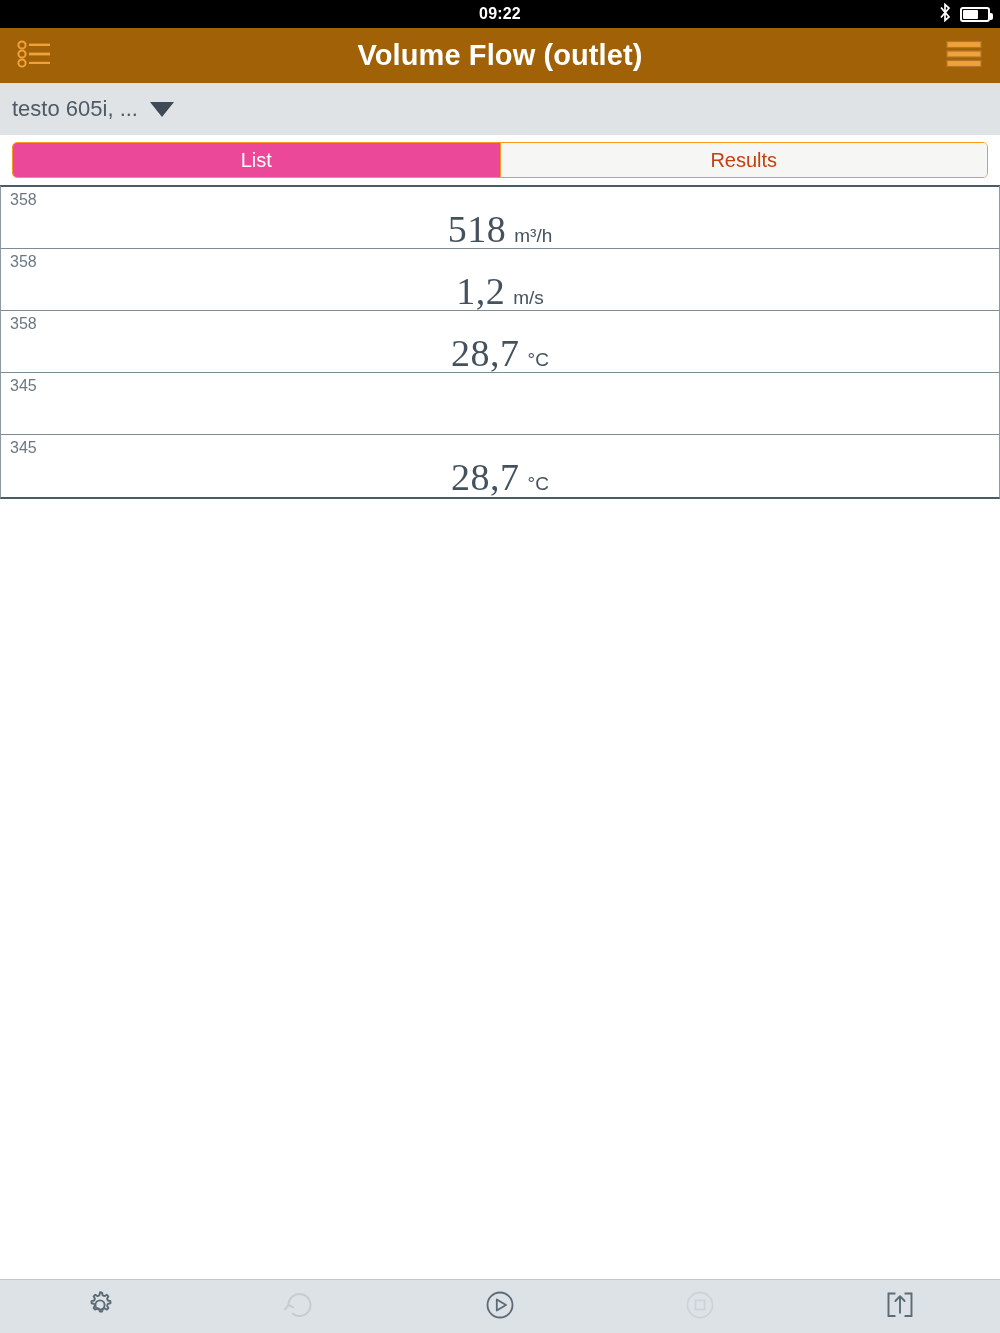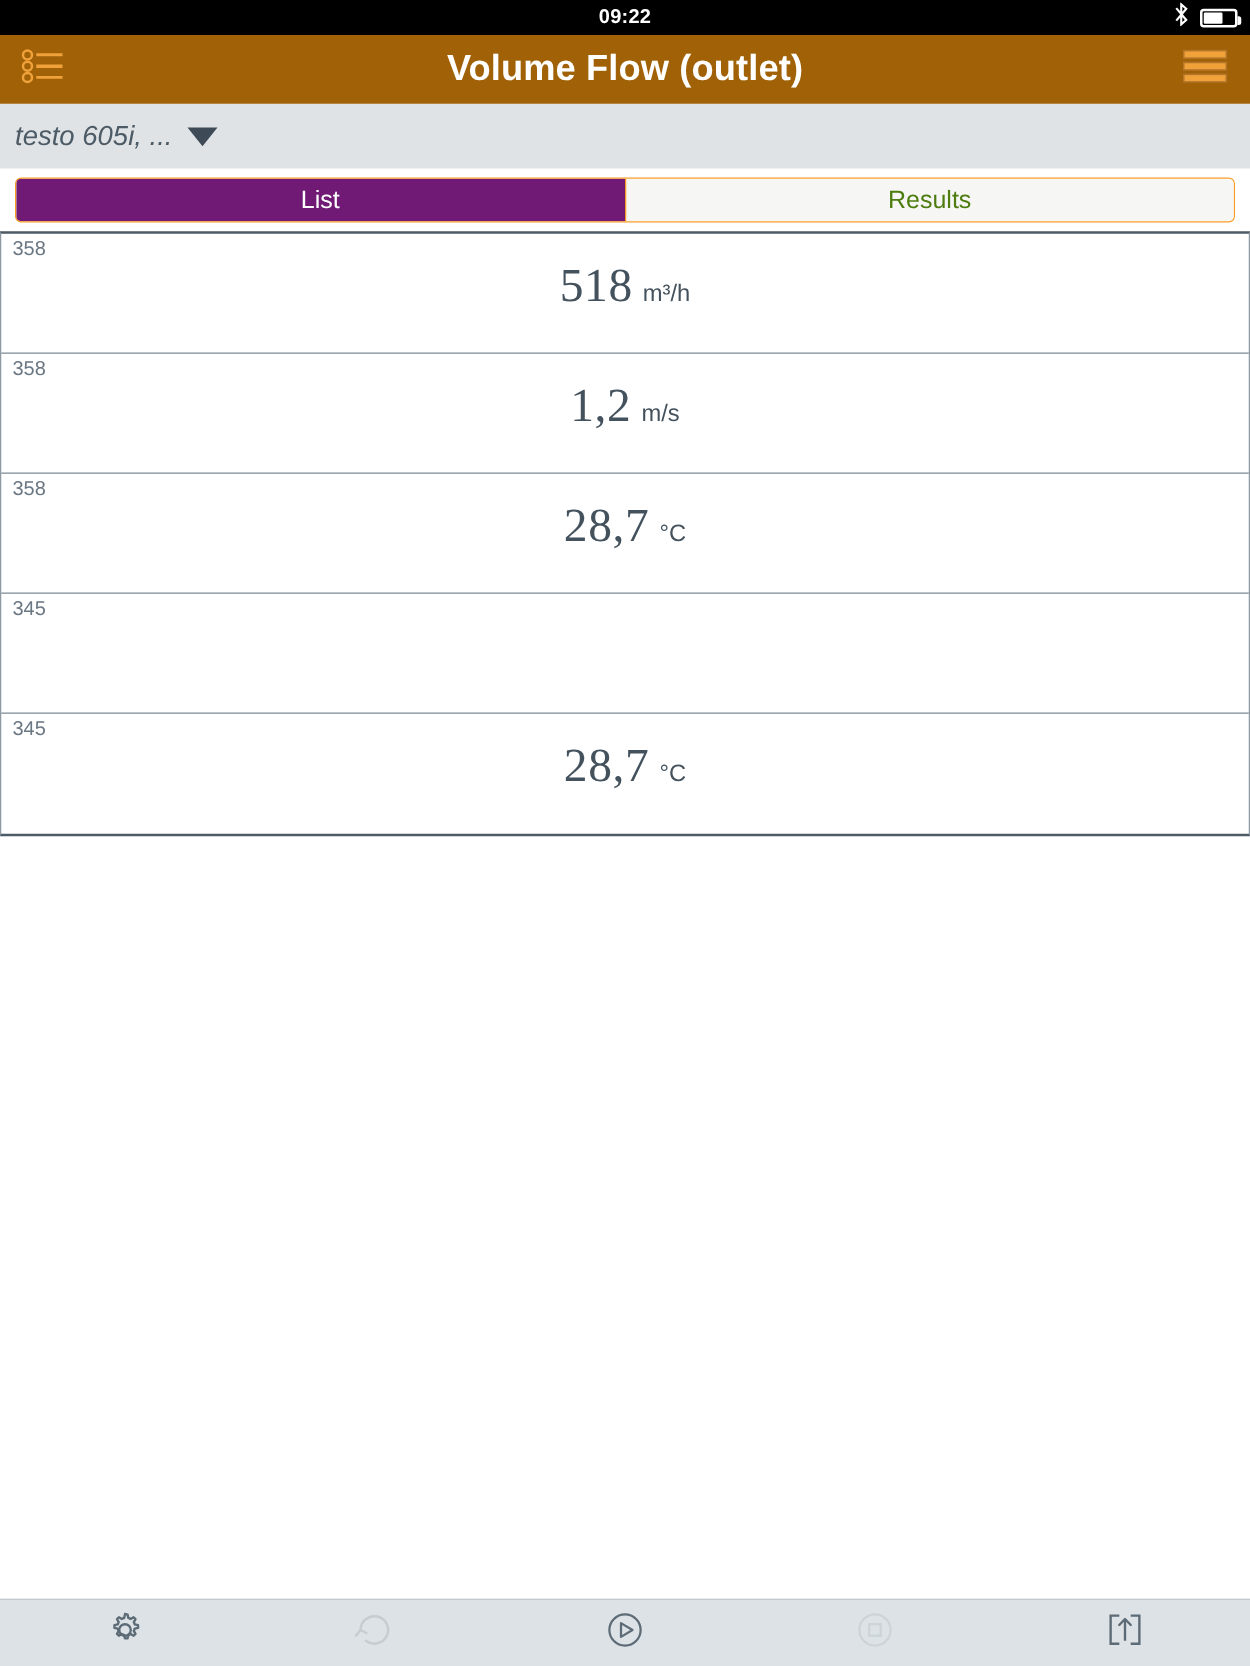"testo 605i, ..." .device-bar { font-style: italic -> none }
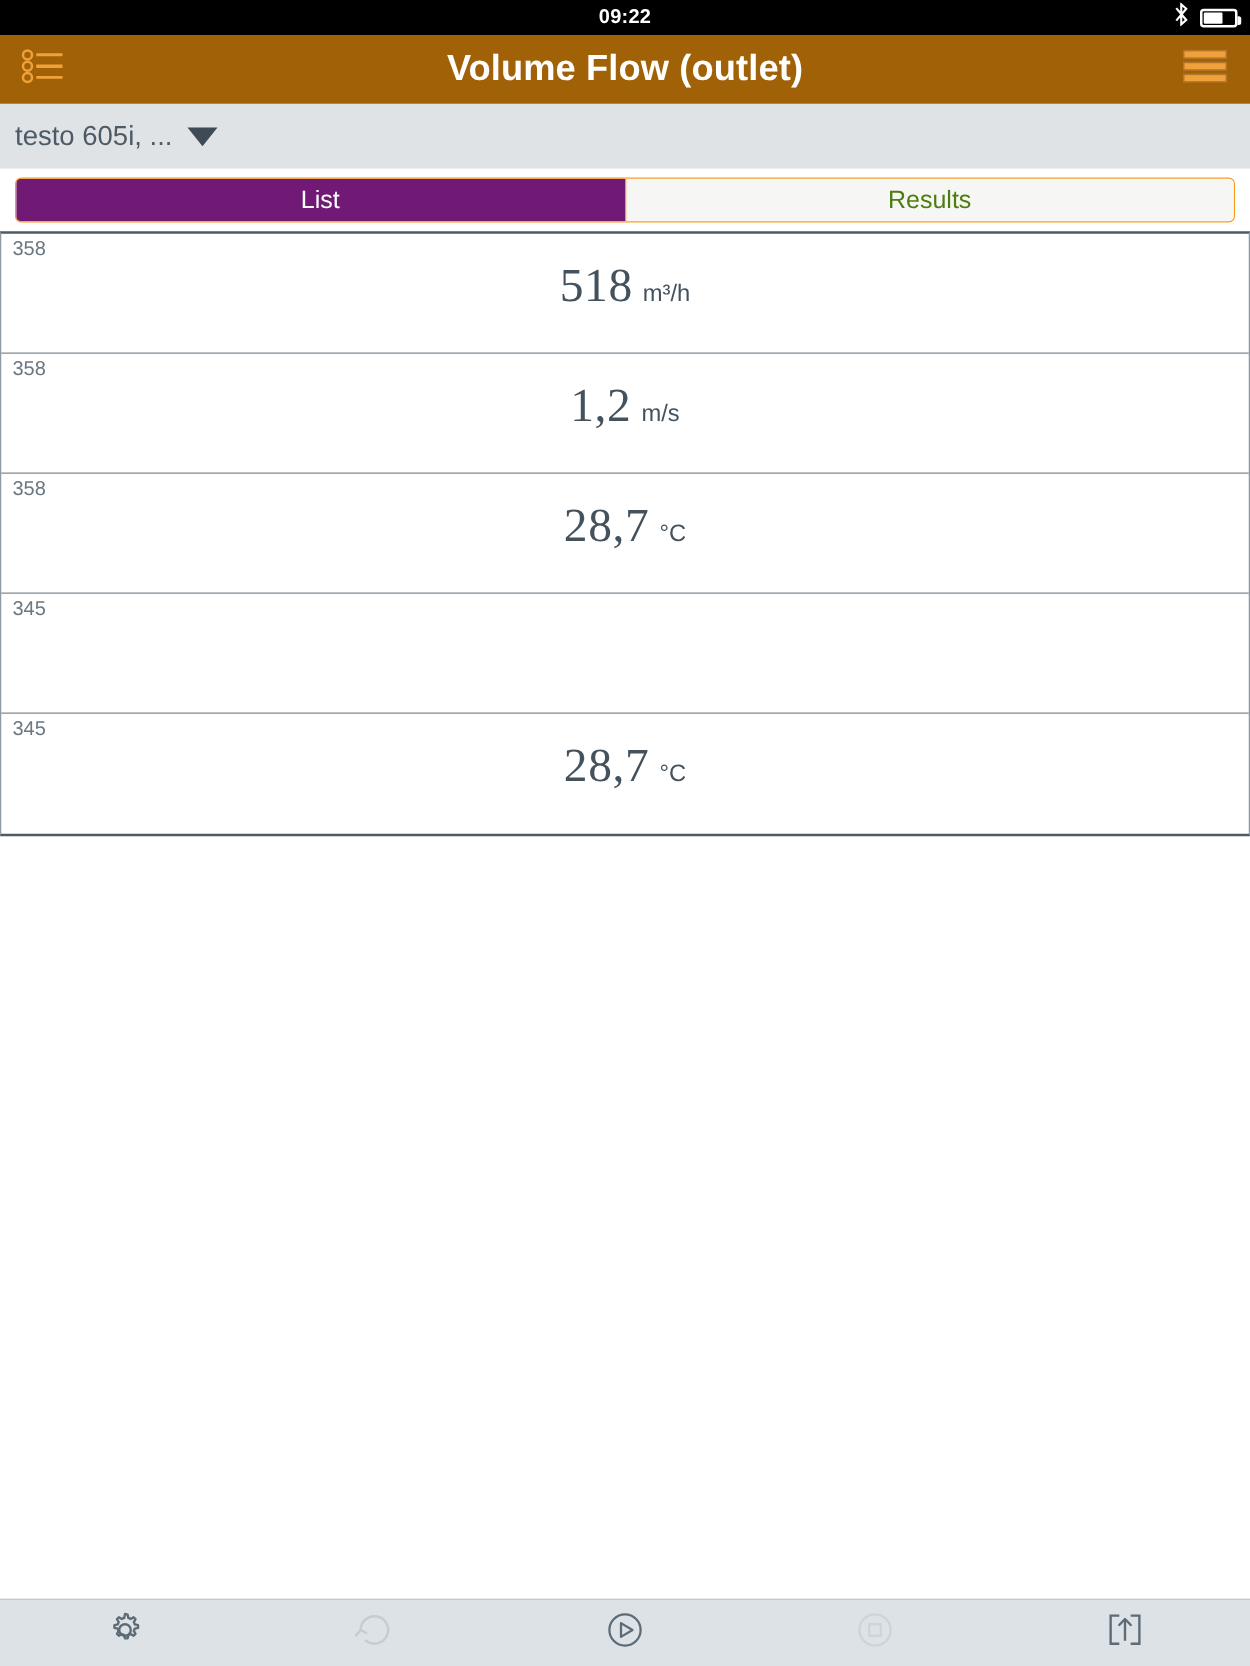"List" .tab.active { background: #701a75 -> #ec4899 }
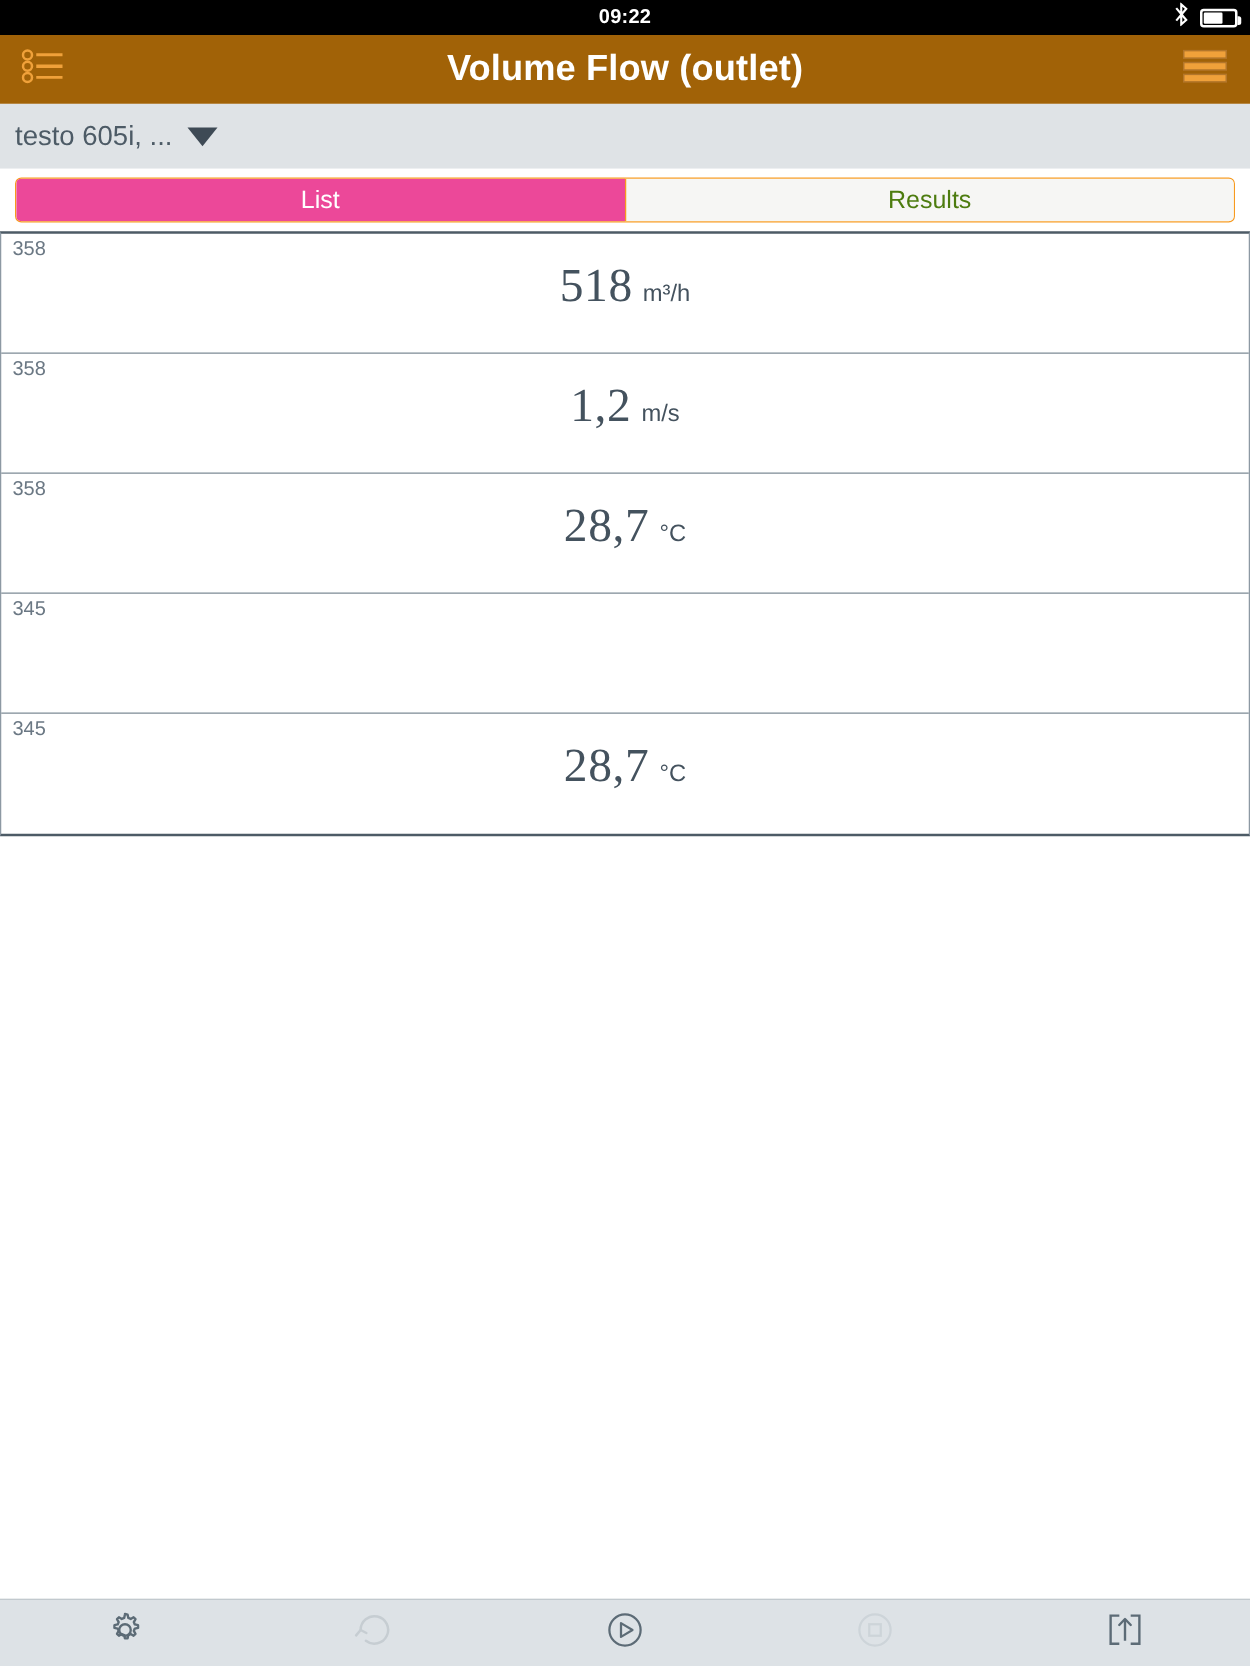"Results" .tab.inactive { color: #4d7c0f -> #c2410c }
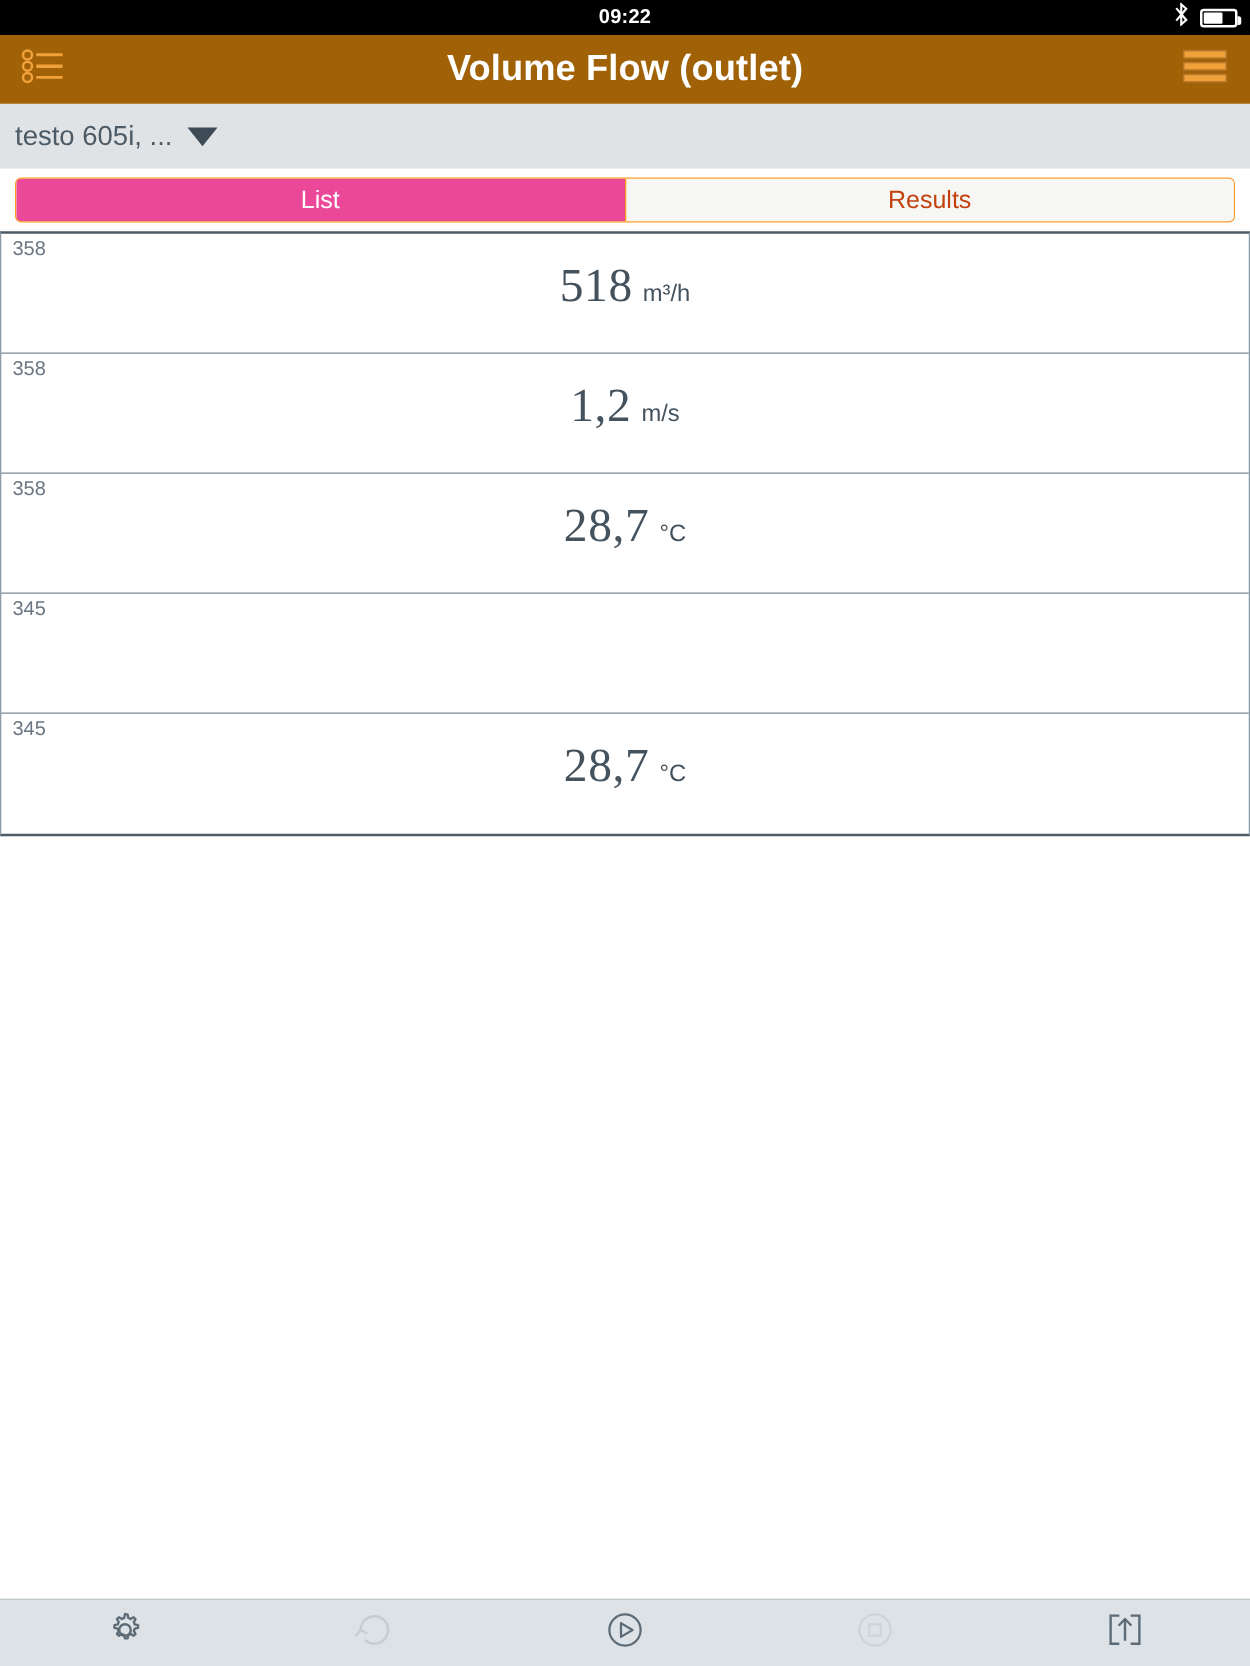"358" .list-row { height: 96px -> 62px }
